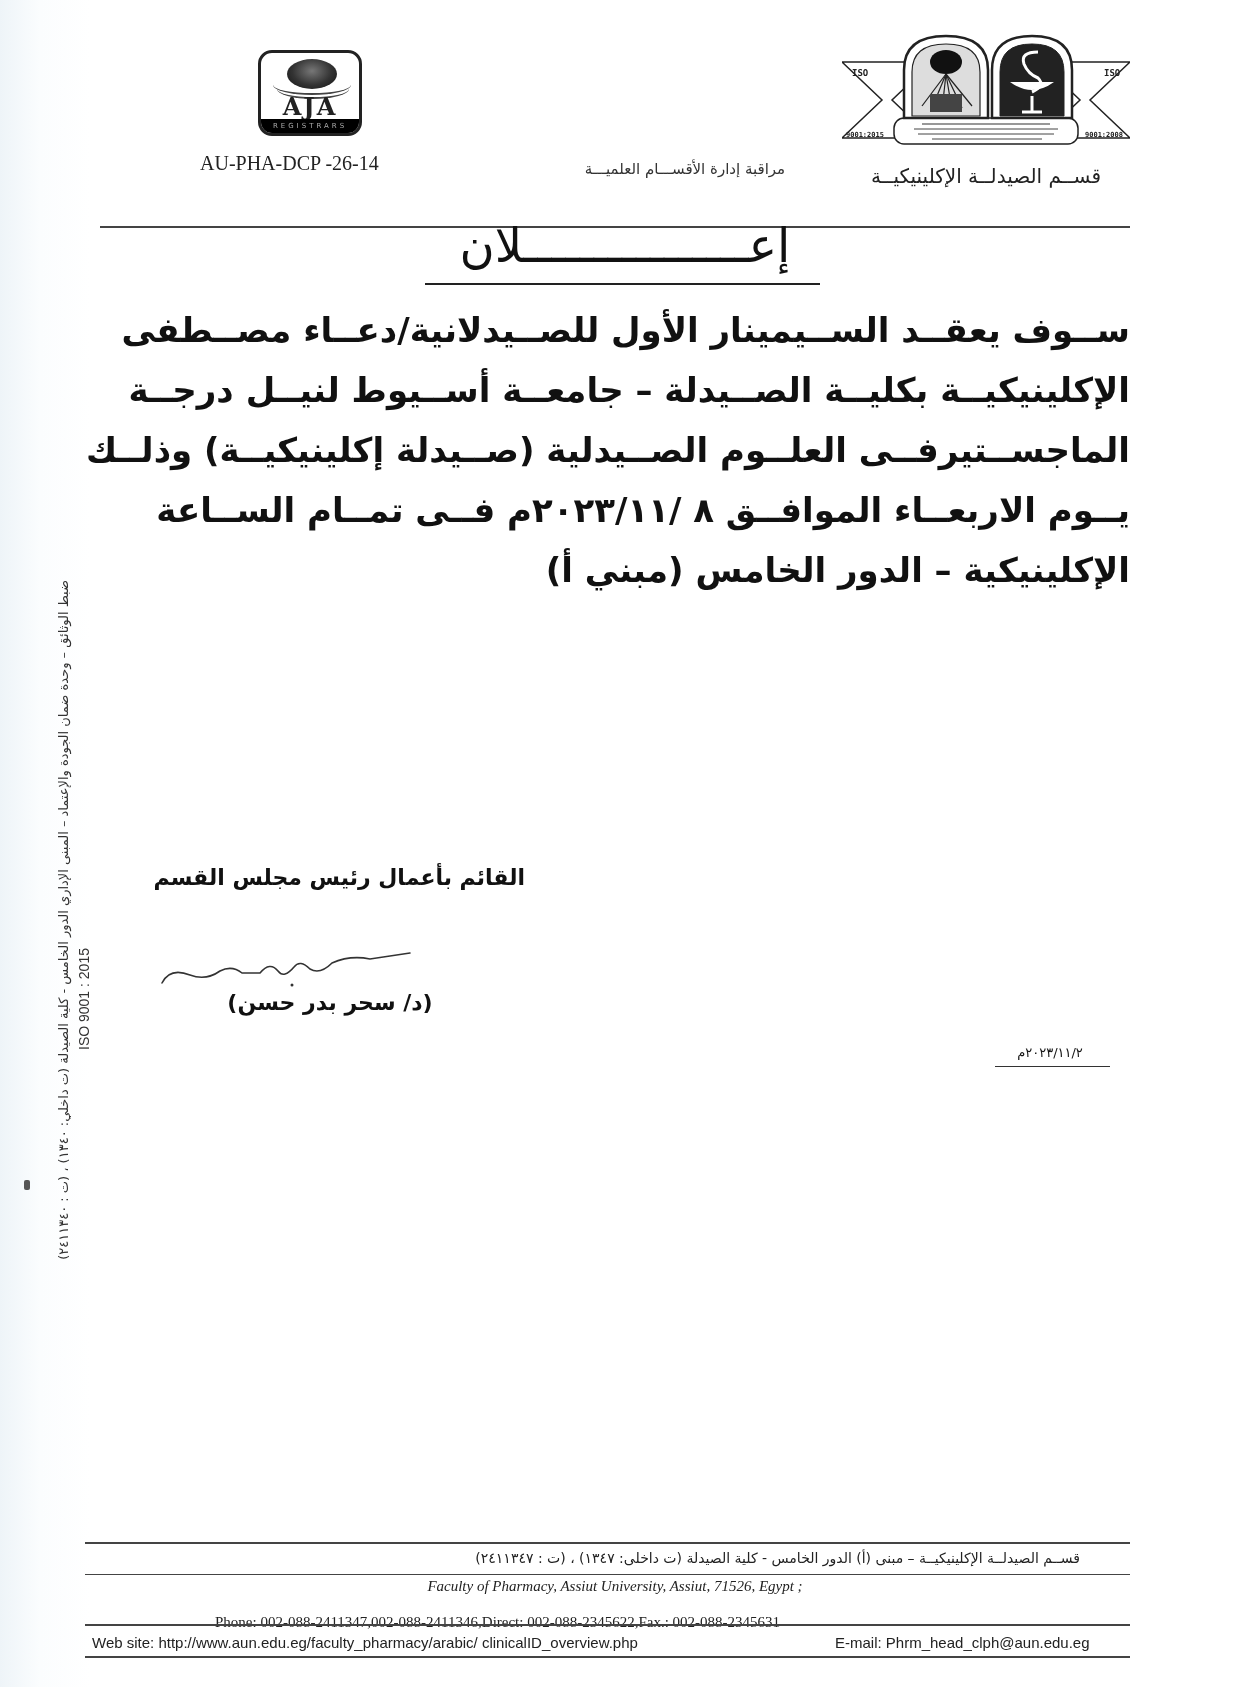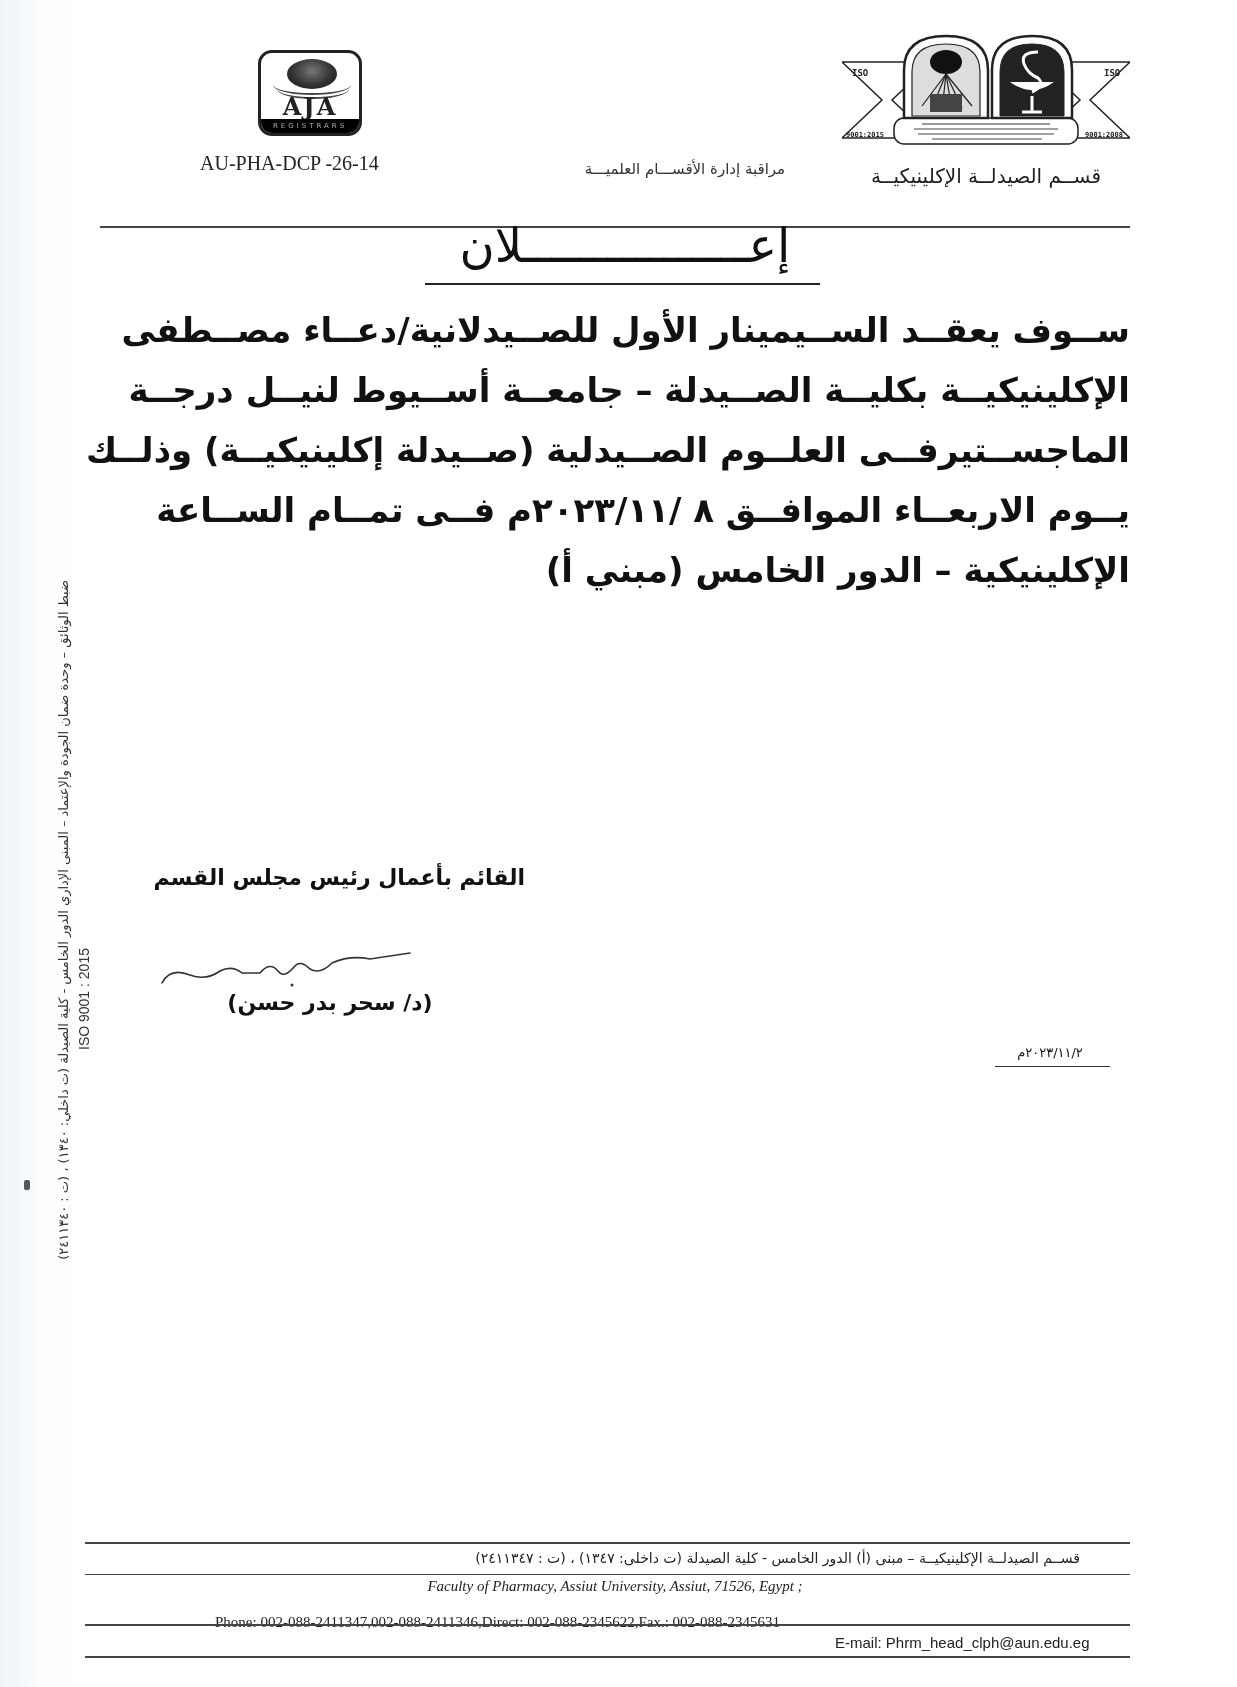"Web site:" div.footer-web { html: none -> <div>Web site: http://www.aun.edu.eg/faculty_pharmacy/arabic/ clinicalID_overview.php</div> }
